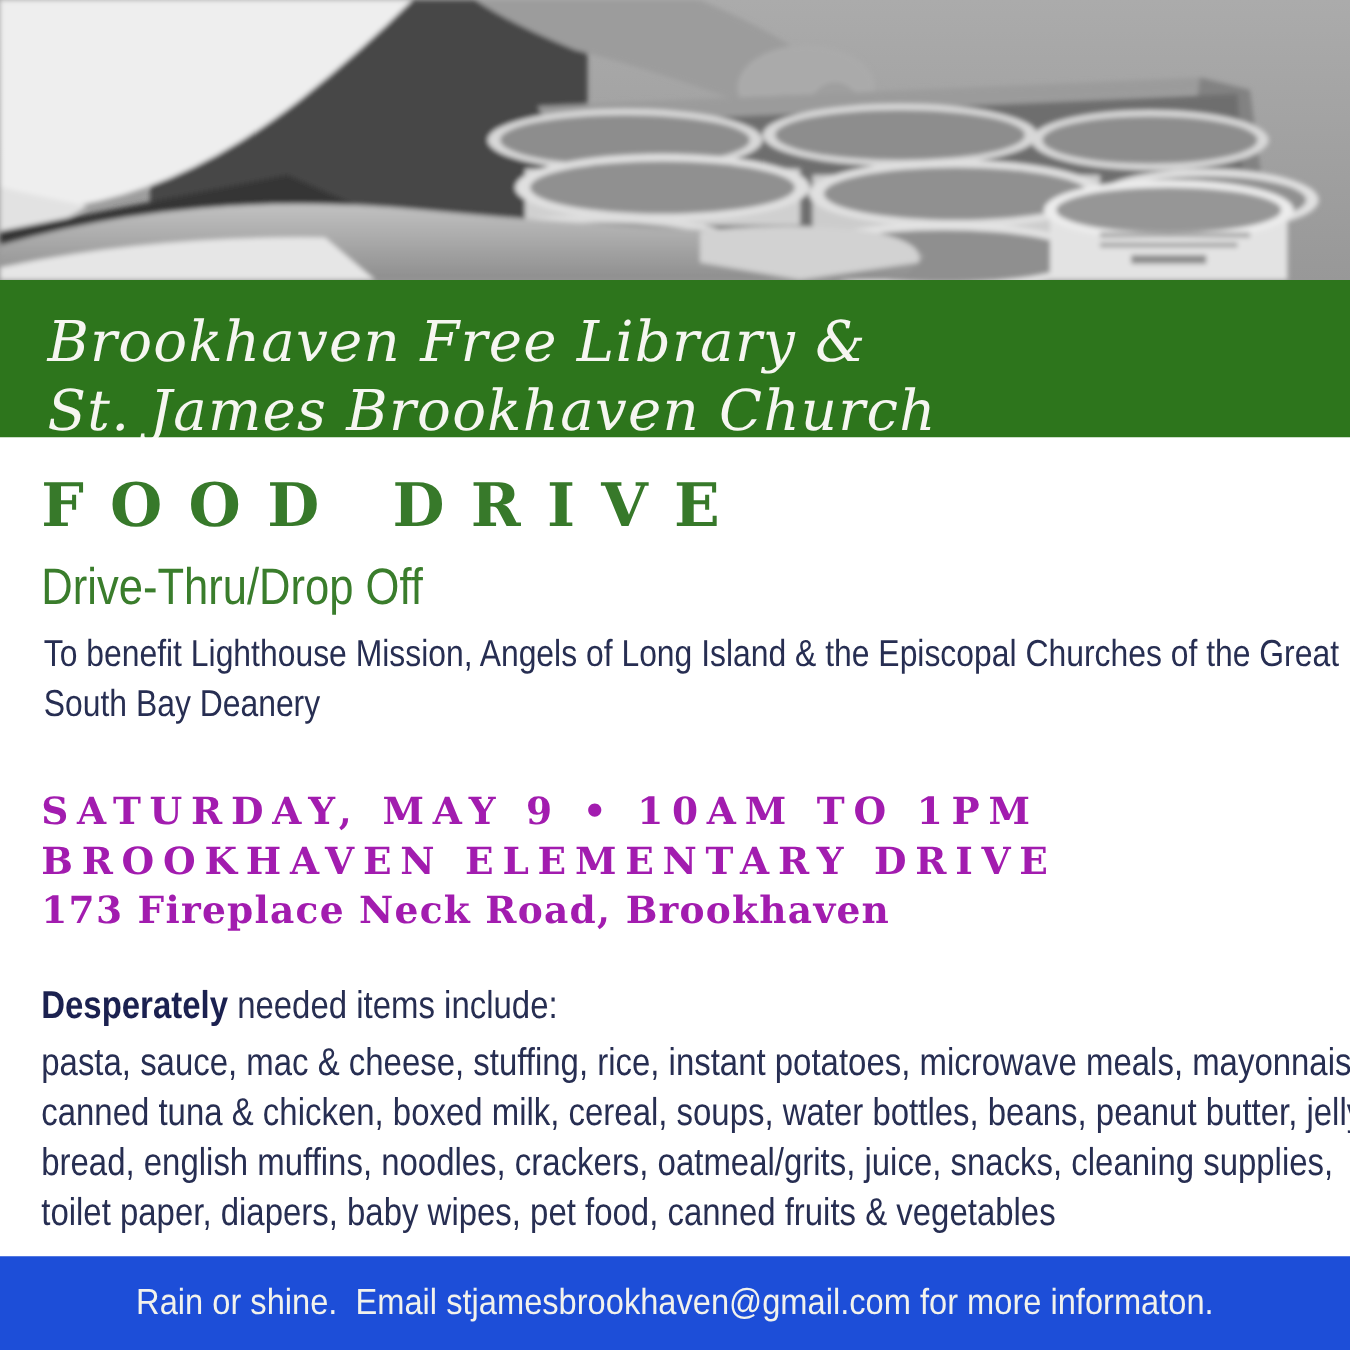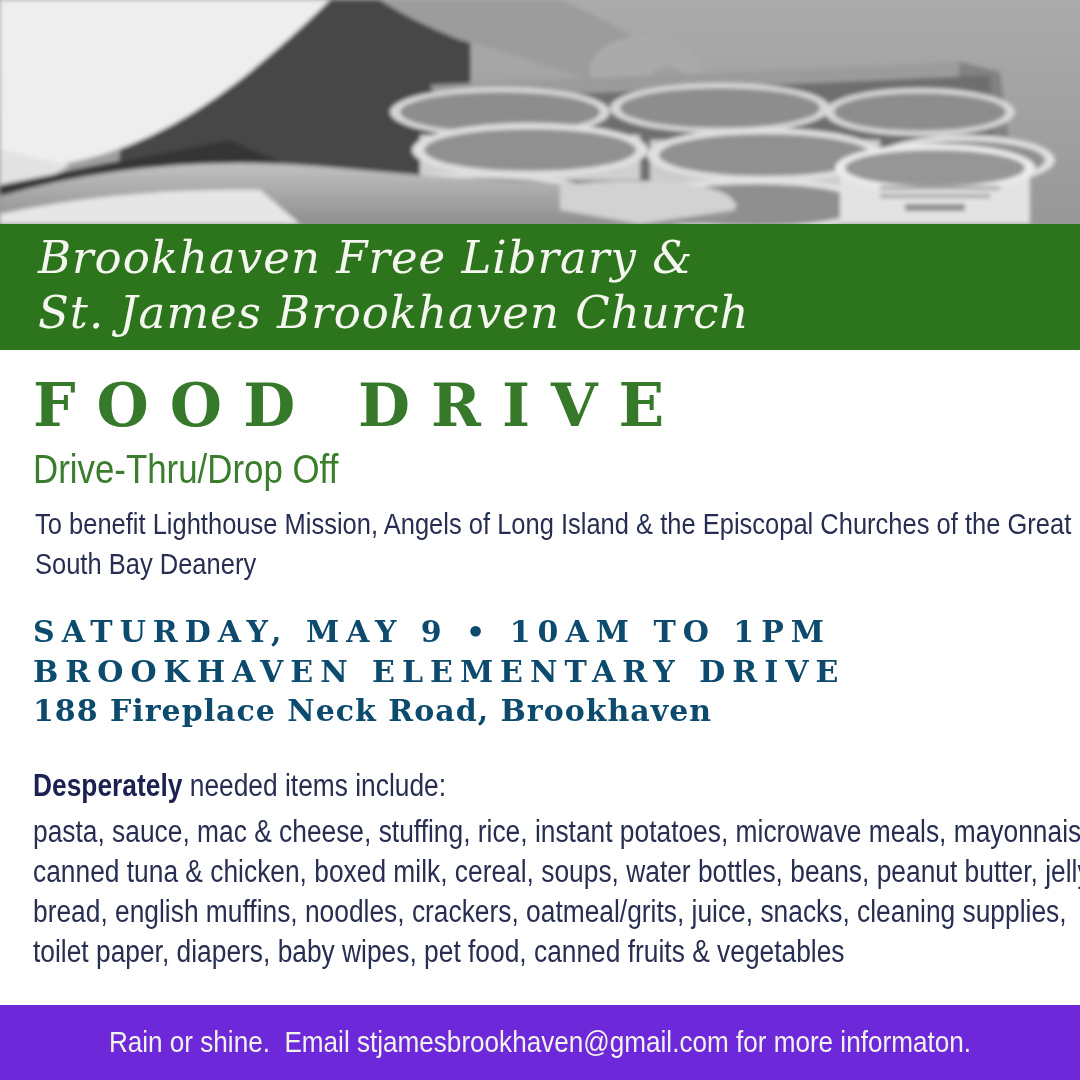"Brookhaven Free Library &" .banner { padding: 6px 0 0 38px -> 22px 0 0 38px }
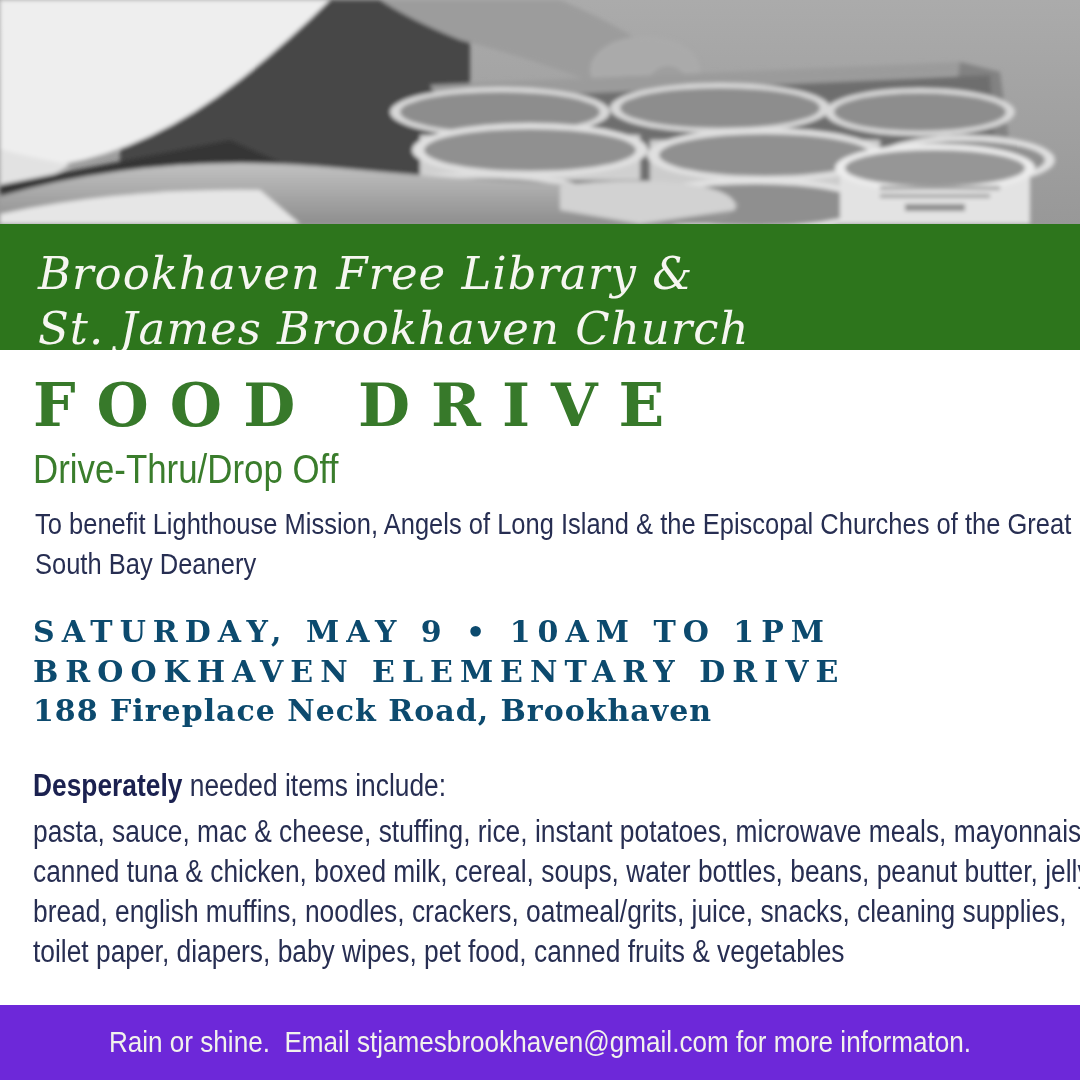"FOOD DRIVE" .title { font-size: 60px -> 48px }
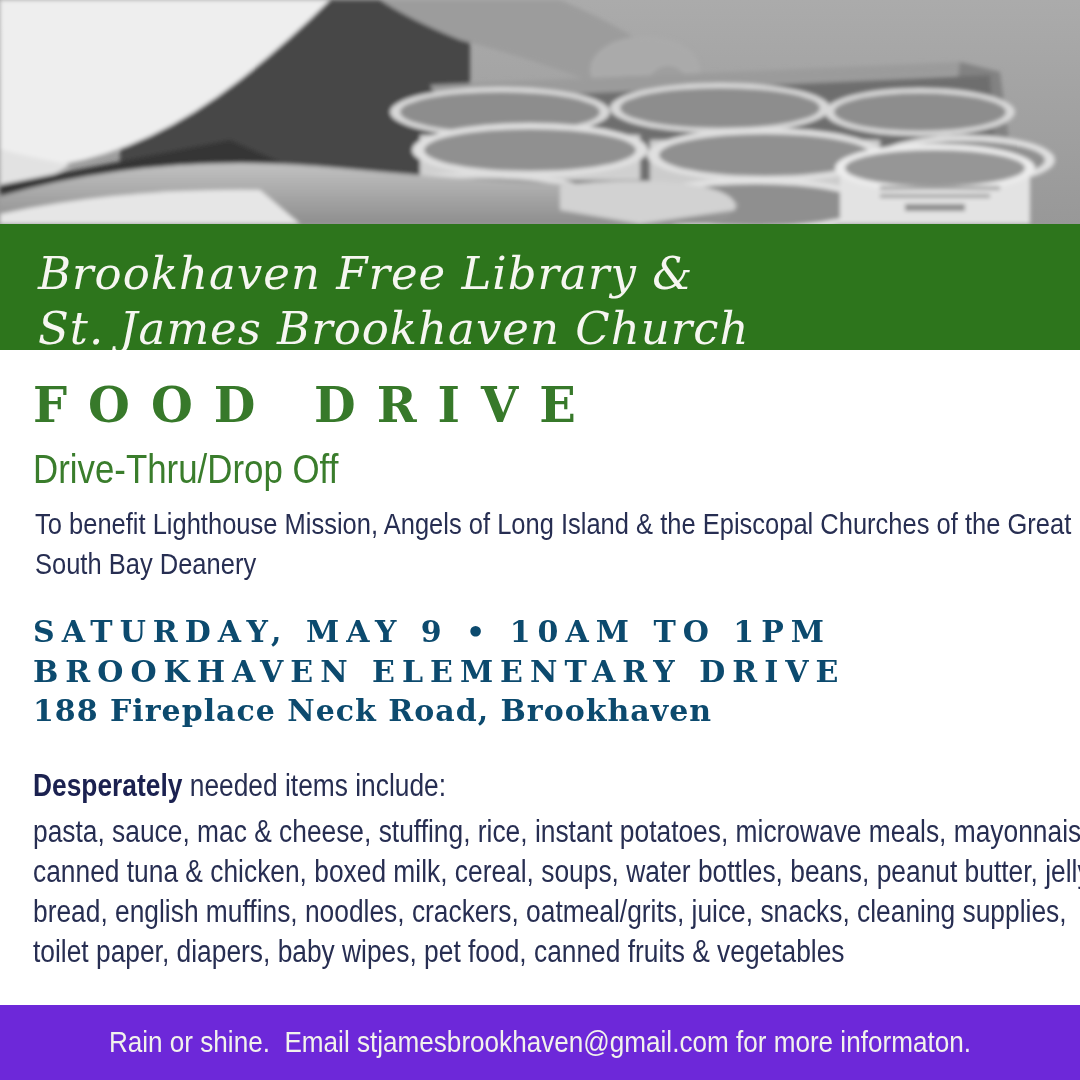"SATURDAY, MAY 9 • 10AM" .event { color: #0c4a6e -> #a21caf; margin: 28px 0 0 33px -> 46px 0 0 33px }
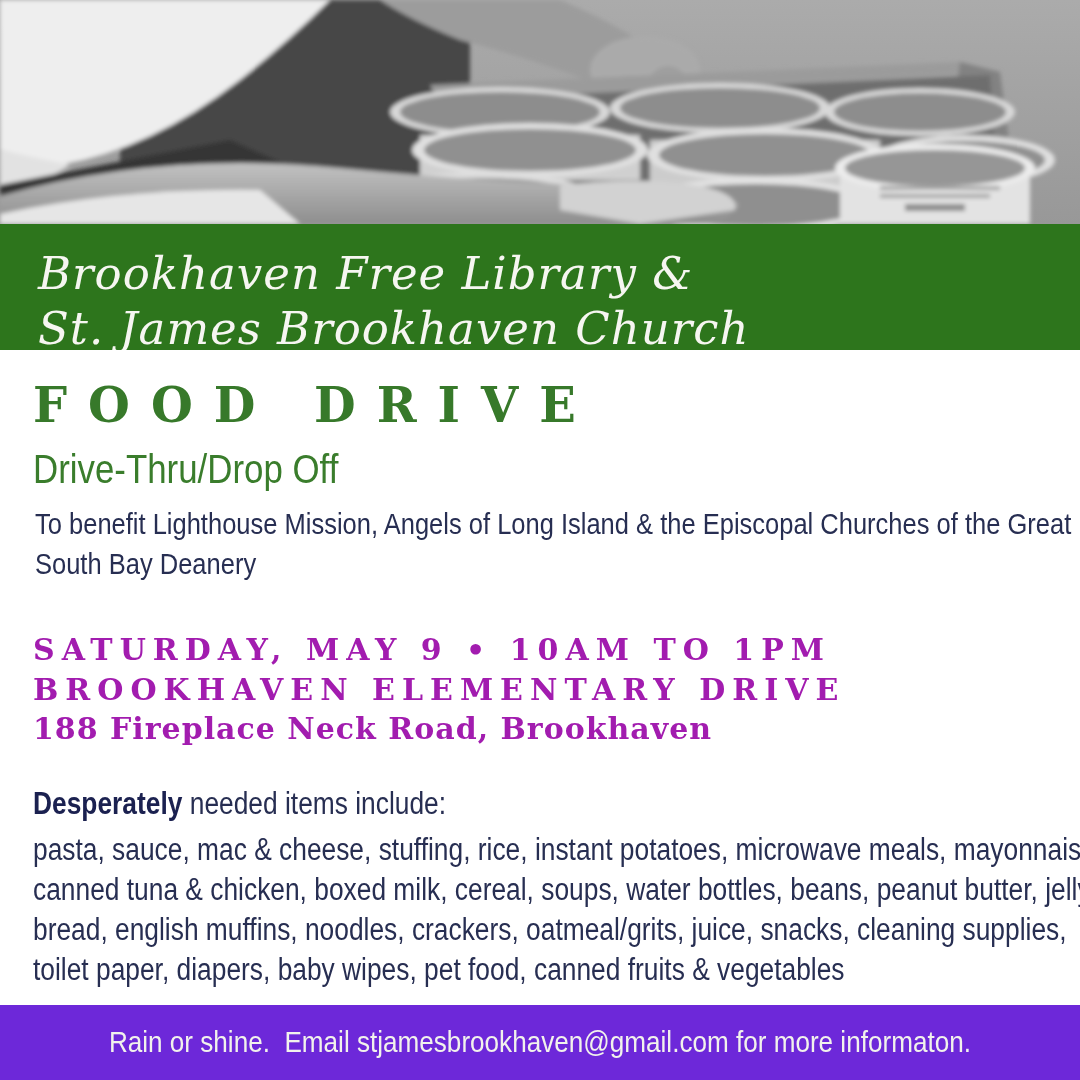"188 Fireplace Neck Road, Brookhaven" div.event-line3 { text: 188 -> 173 }
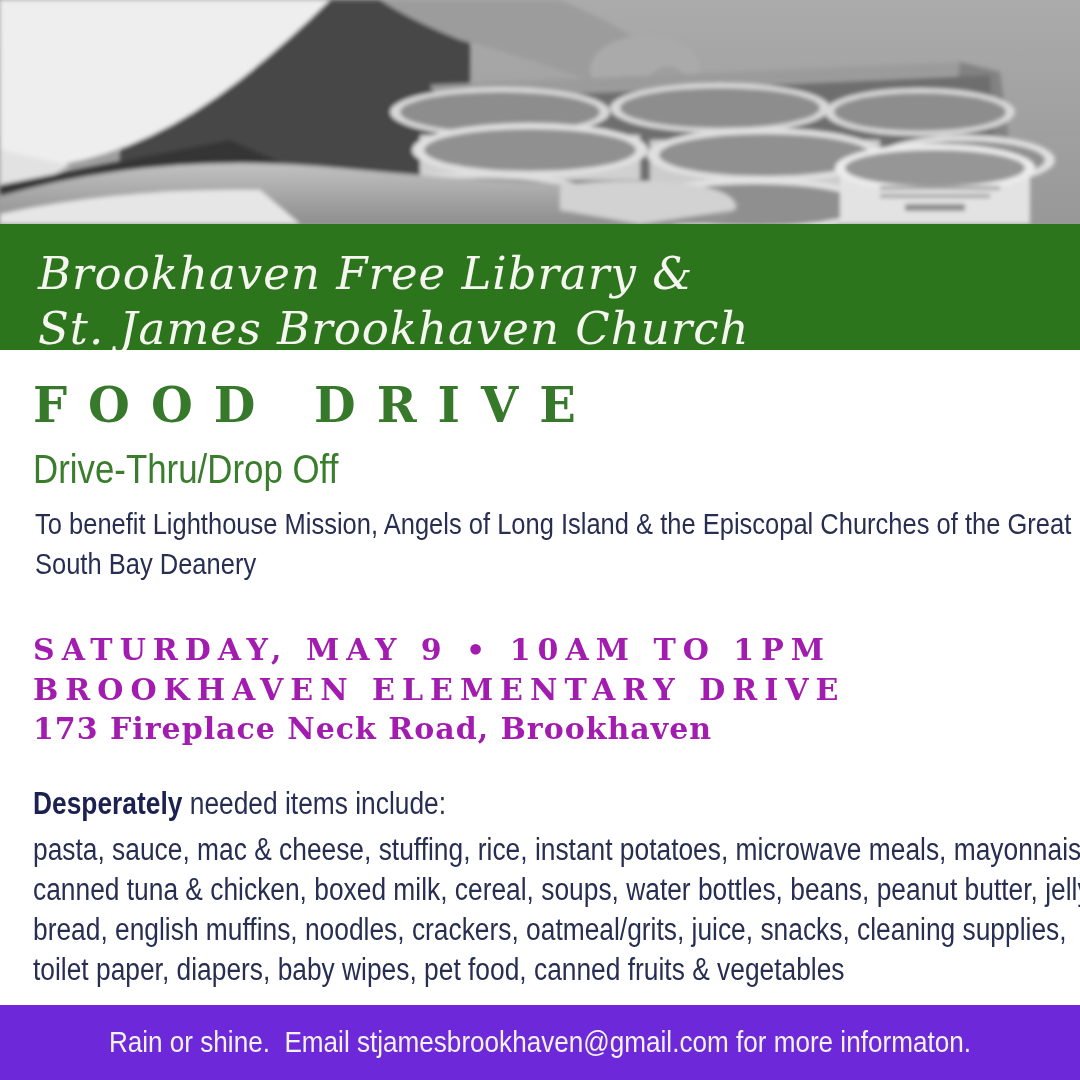"Rain or shine. Email" .footer { background: #6d28d9 -> #1d4ed8 }
